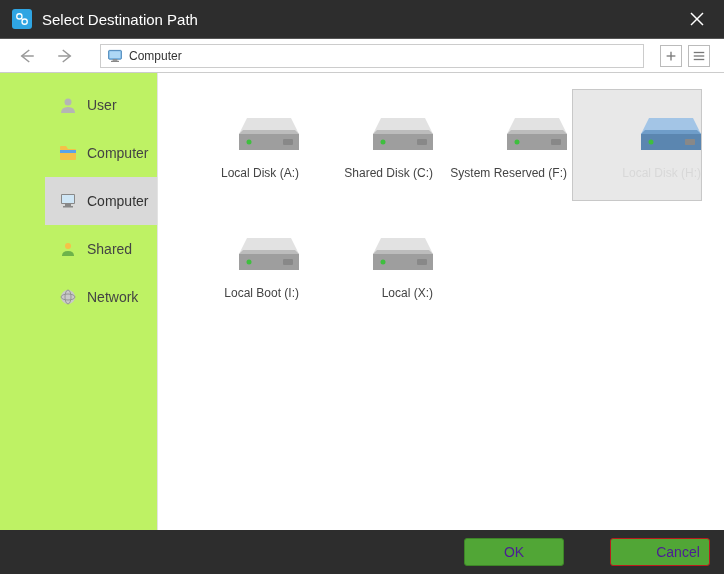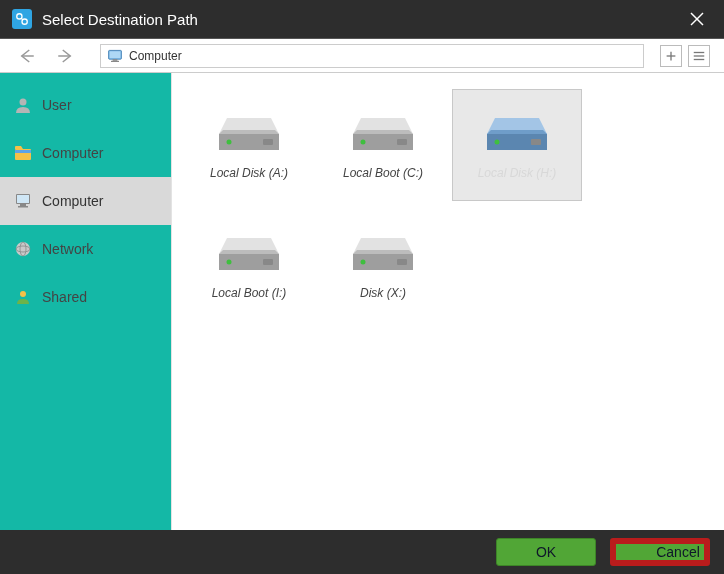"User" .sidebar { background: #14b8a6 -> #bef264; padding-left: none -> 45px; width: 172px -> 158px }
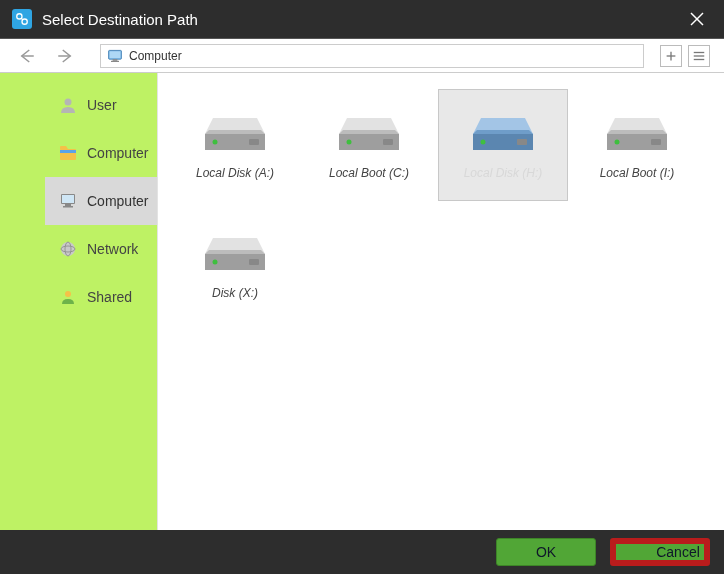"Local Disk (A:)" .drive { align-items: center -> flex-end; font-style: italic -> none }
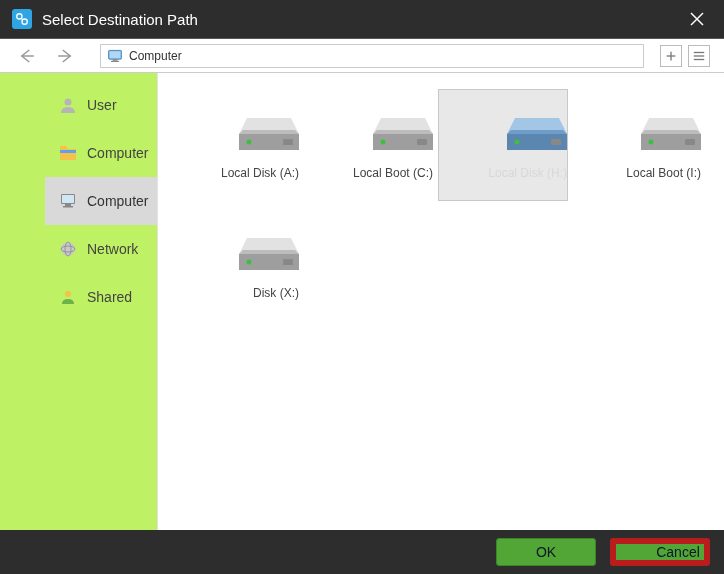"Local Boot (C:)" div.drive-label { text: Local Boot -> Shared Disk }
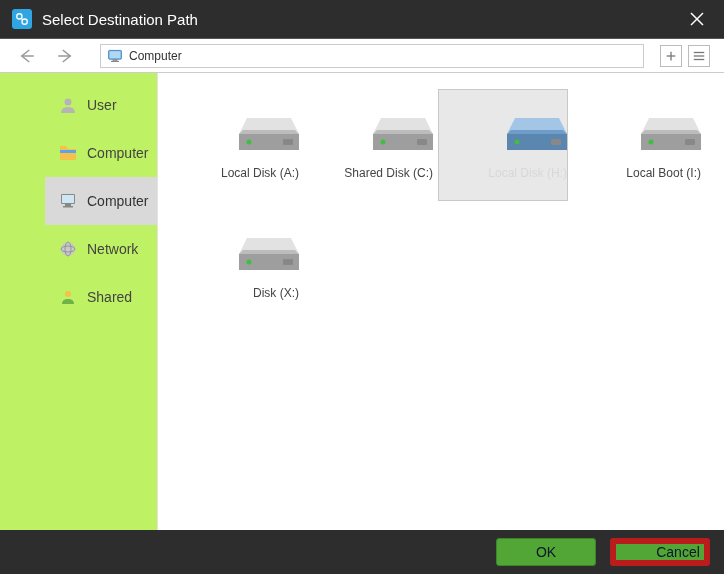"System Reserved (F:)" div.drive { html: none -> <div> <svg> <polygon></polygon> <rect></rect> <polygon></polygon> <circle></circle> <rect></rect> </svg> <div>System Reserved (F:)</div> </div> }
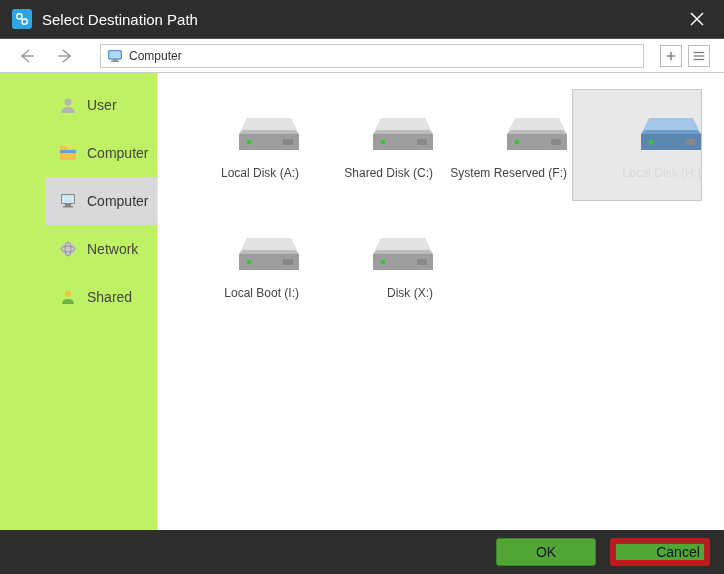"Network" div.sb-item { order: before "Shared" -> after "Shared" }
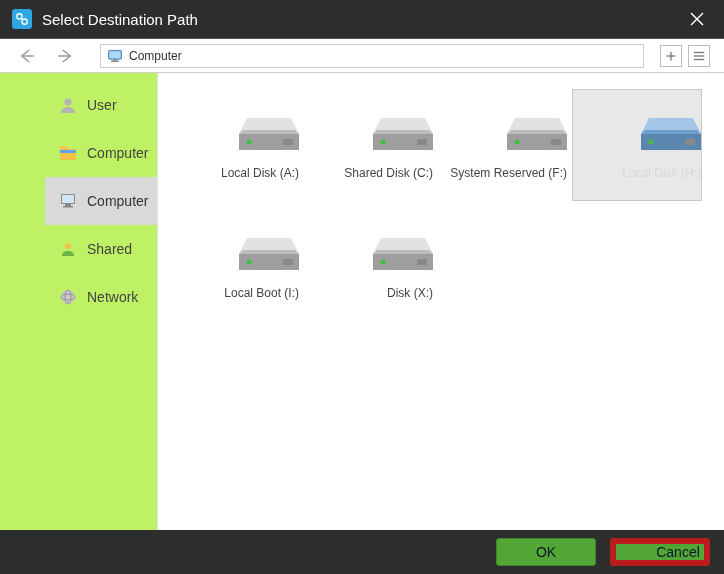"Disk (X:)" div.drive-label { text: Disk -> Local }
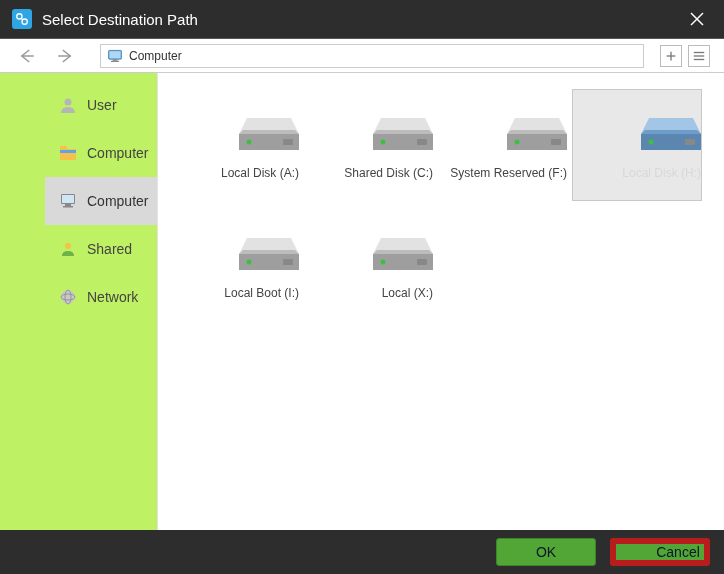"OK" .btn { color: #0f172a -> #4c1d95; margin-left: none -> 32px }
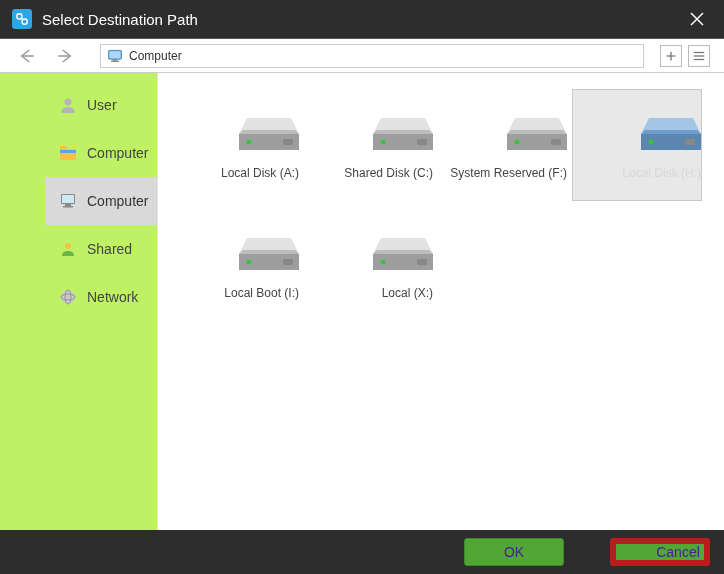"Cancel" .btn.cancel { border: 6px solid #b91c1c -> 1px solid #b91c1c }
